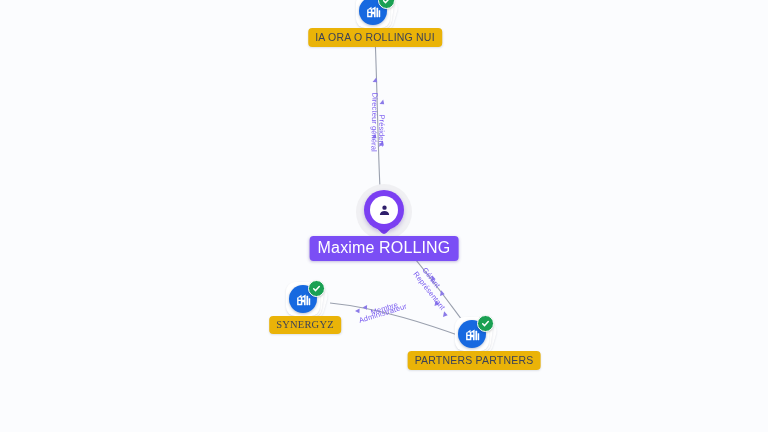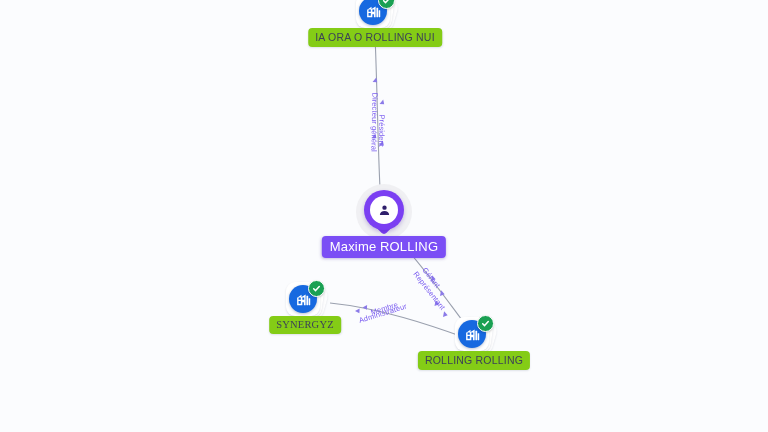"IA ORA O ROLLING NUI" .company-label { background: #84cc16 -> #eab308 }
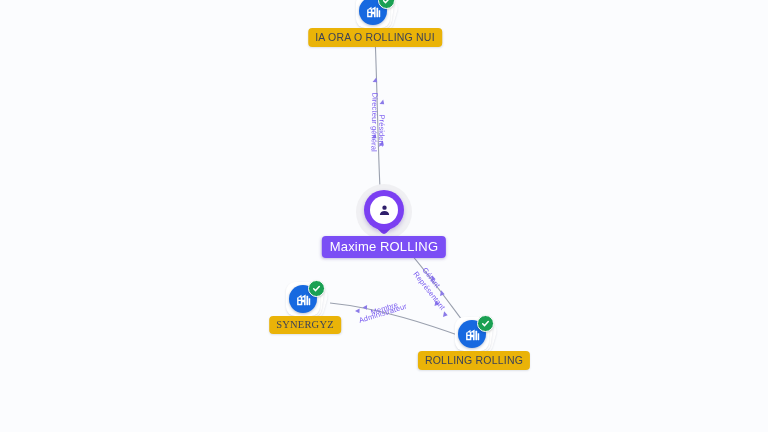"Maxime ROLLING" .person-label { font-size: 13px -> 16px }
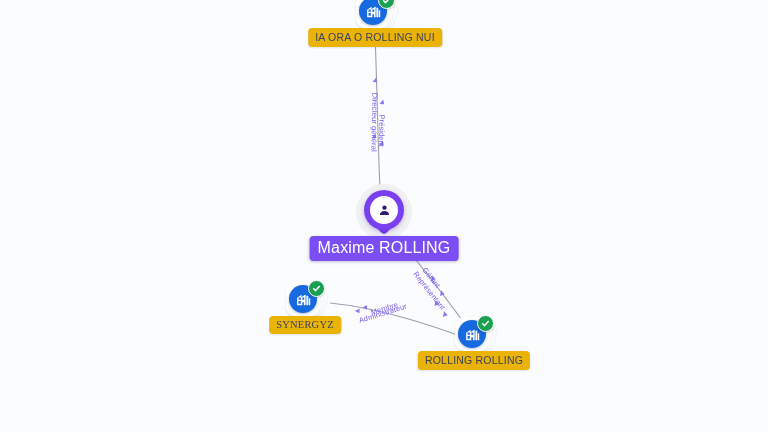"ROLLING ROLLING" div.company-label { text: ROLLING ROLLING -> PARTNERS PARTNERS }
